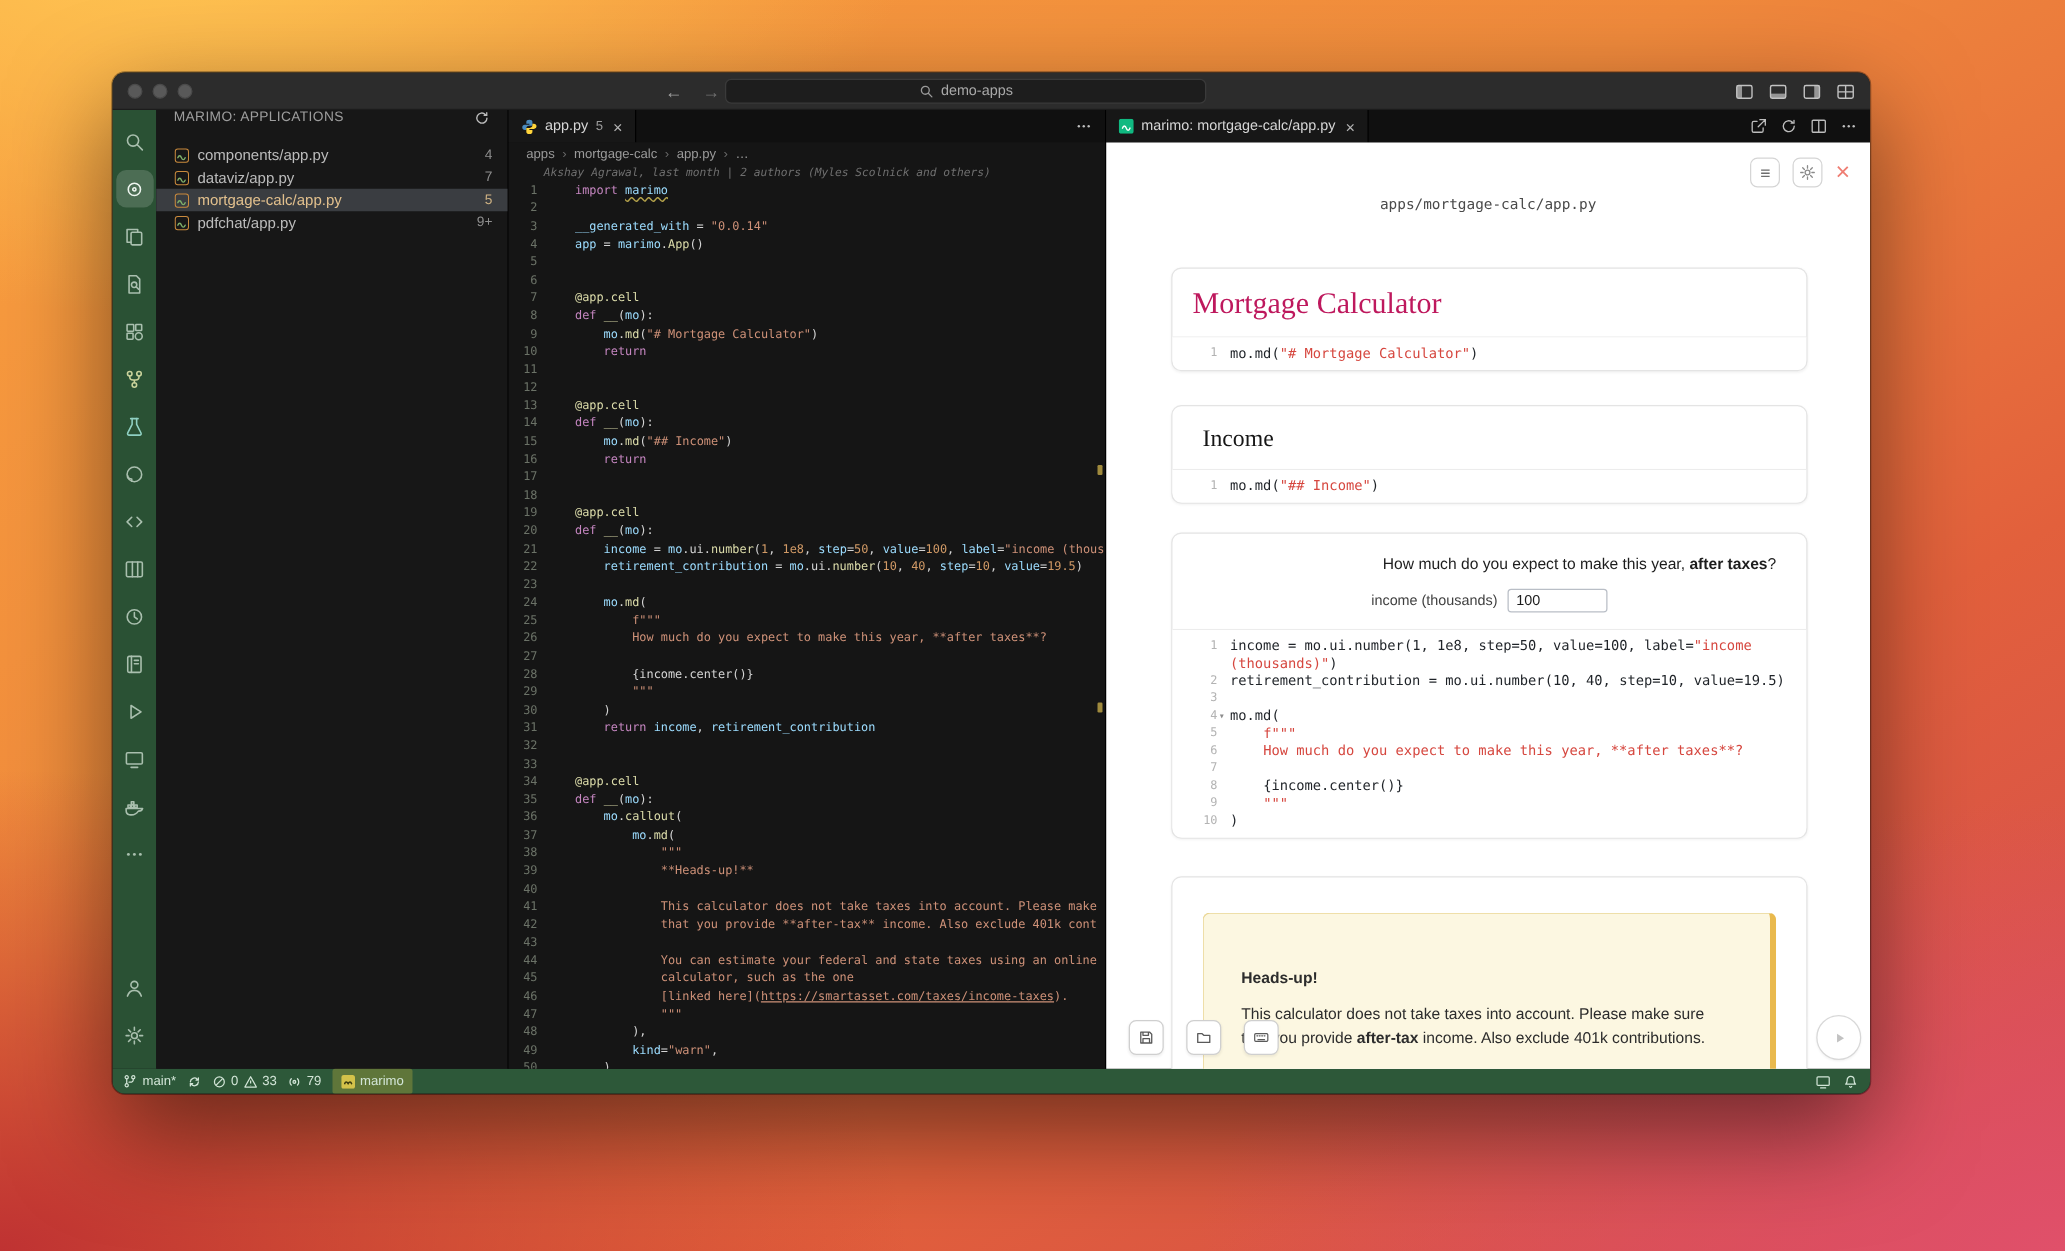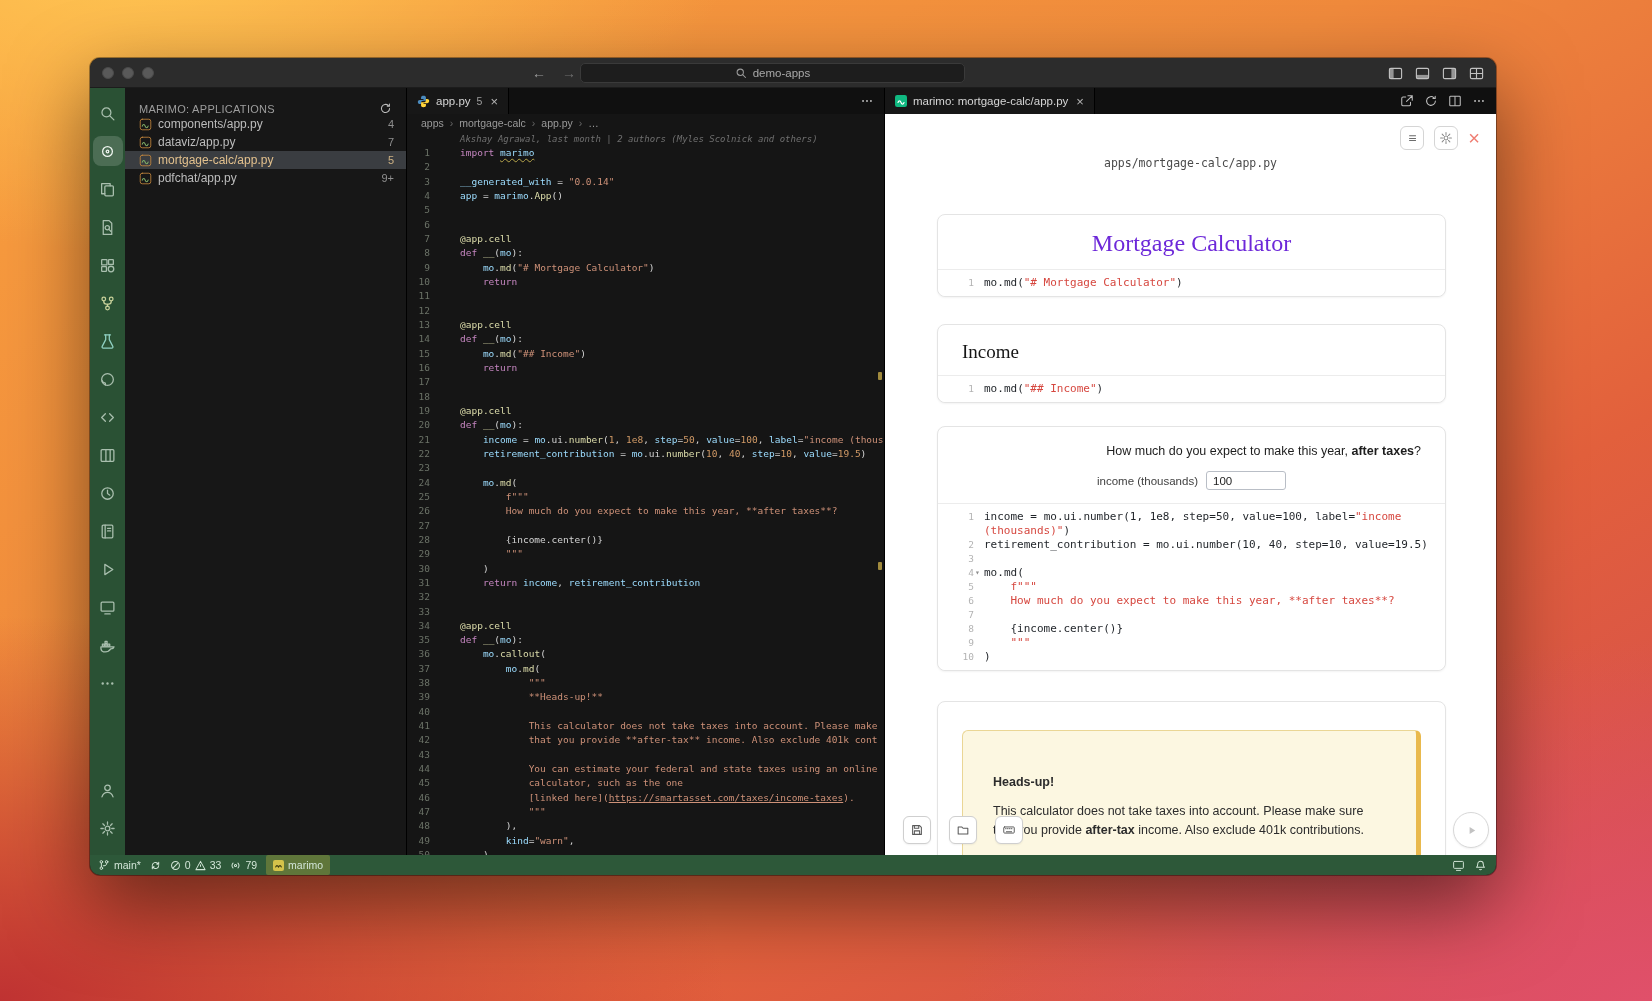"MARIMO: APPLICATIONS" .sidebar-header { align-items: flex-end -> flex-start }
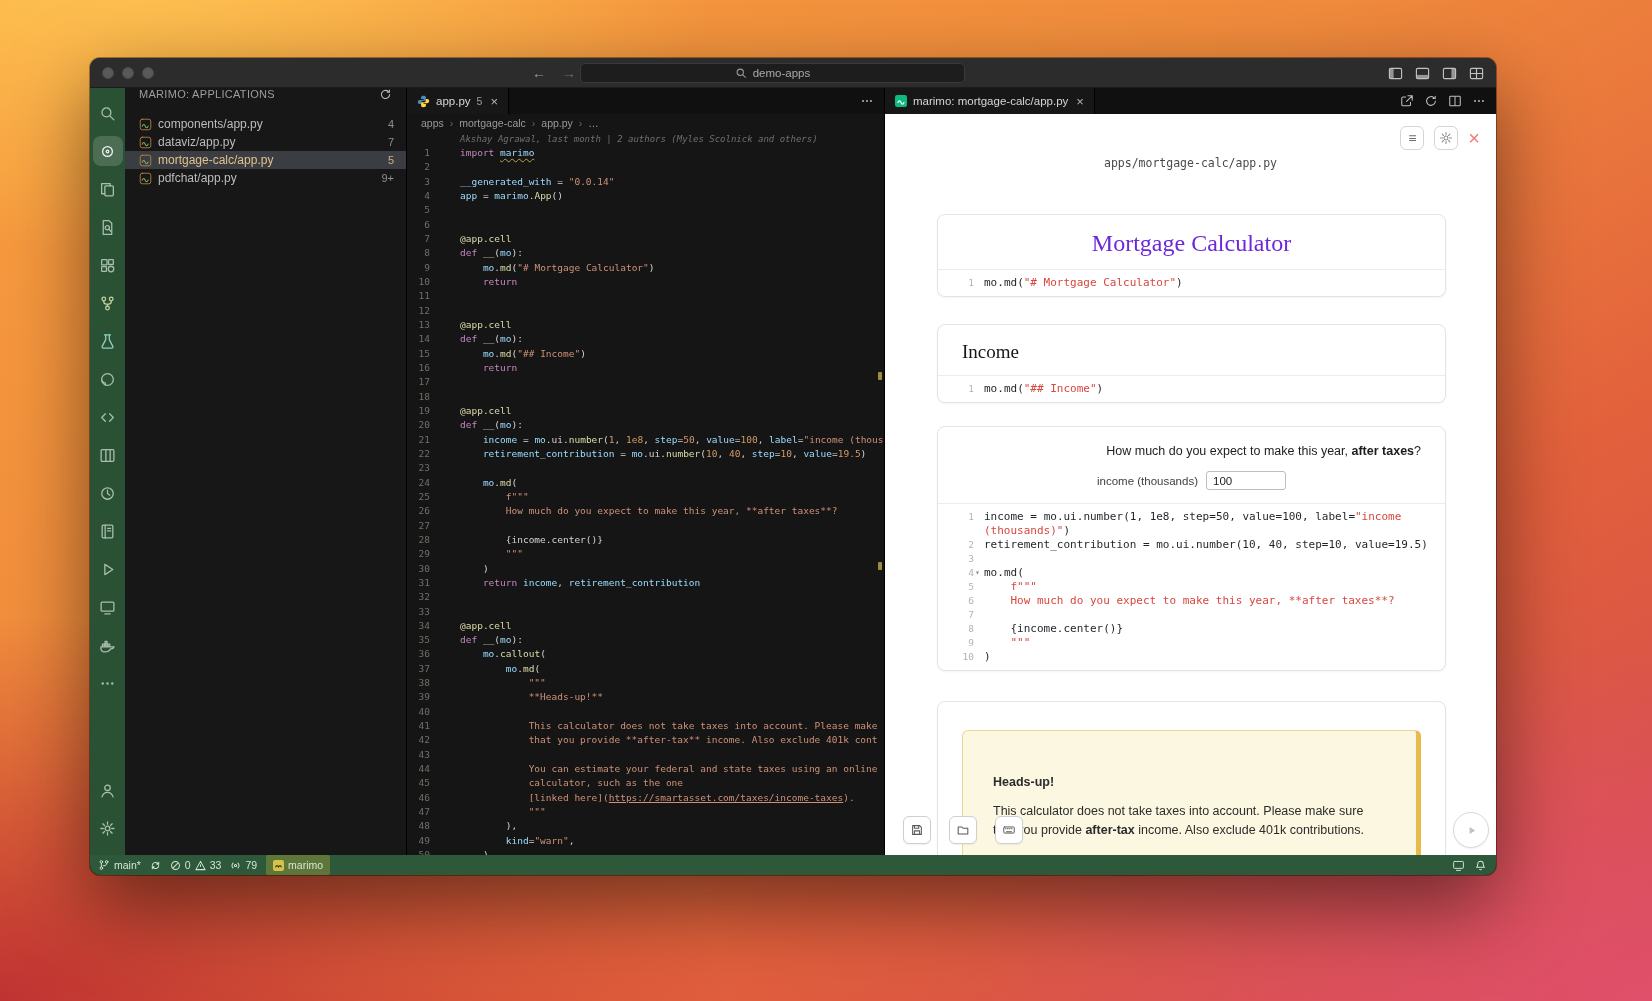"Akshay Agrawal, last month |" .blame { margin-left: 53px -> 28px }
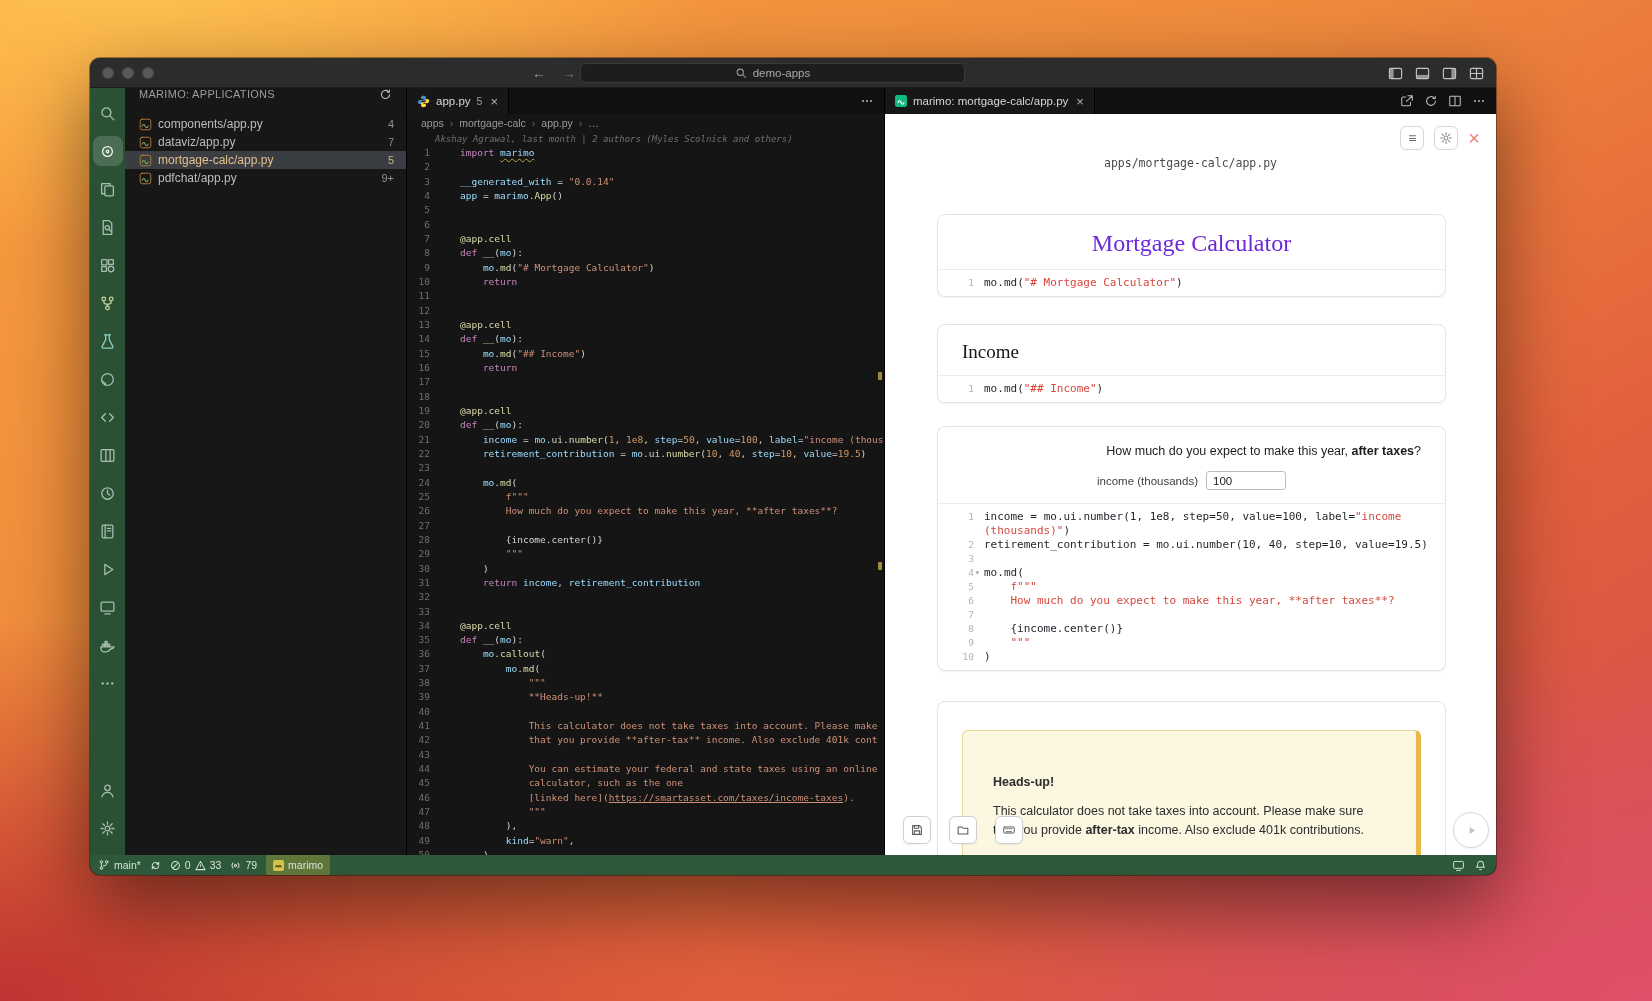"Mortgage Calculator" .out-title { color: #6d28d9 -> #be185d; text-align: center -> none }
